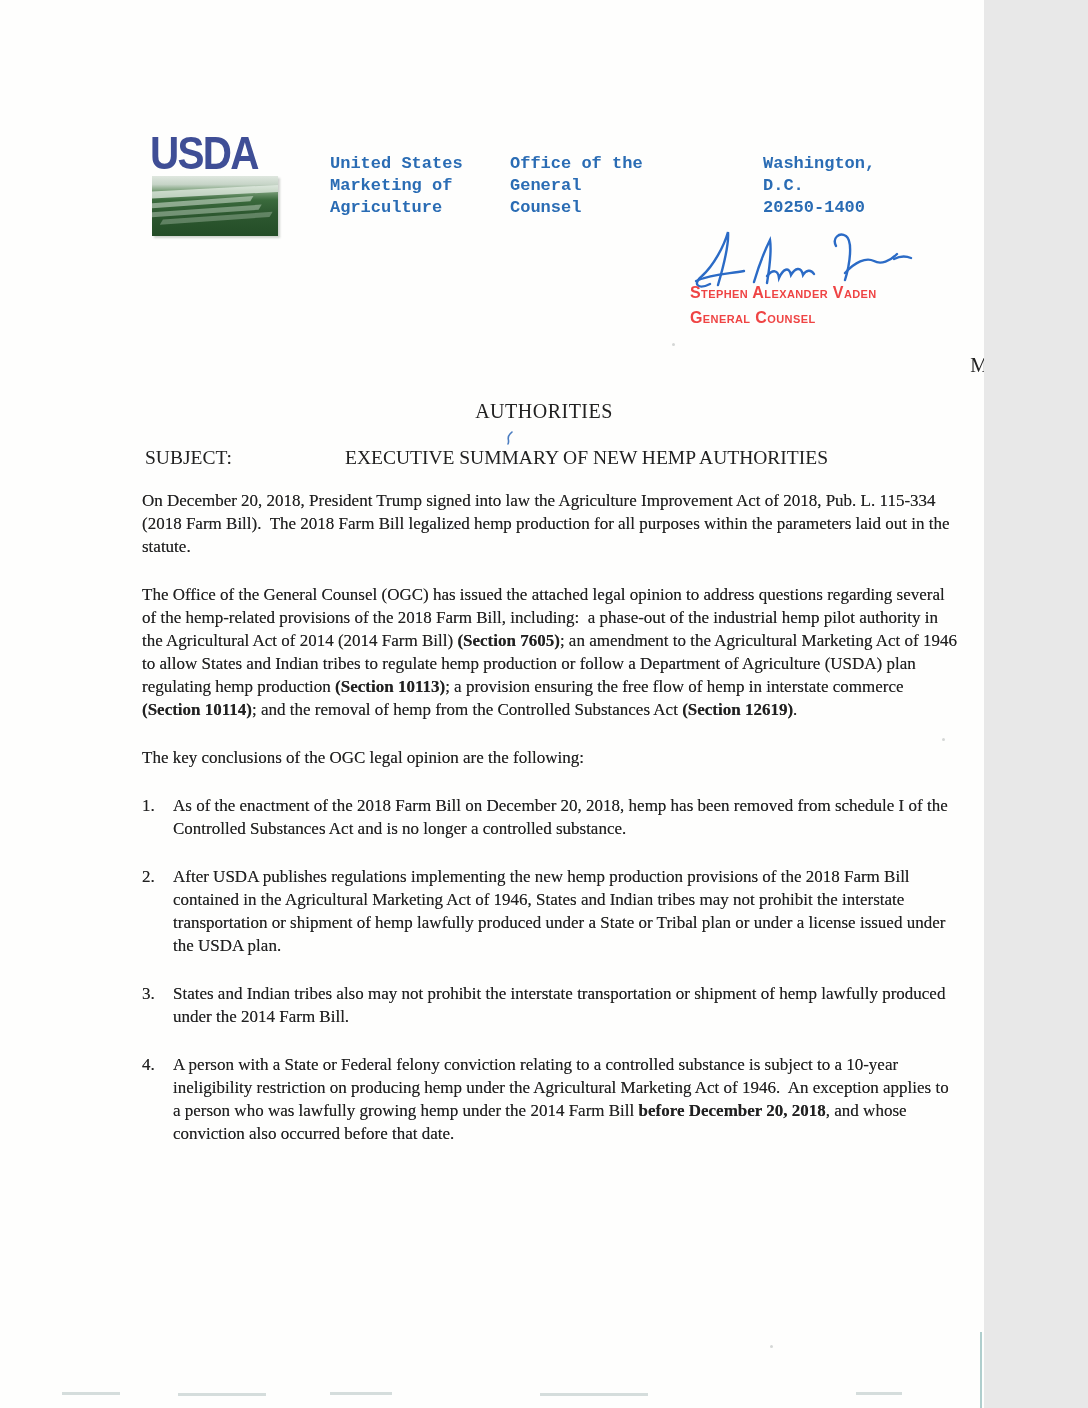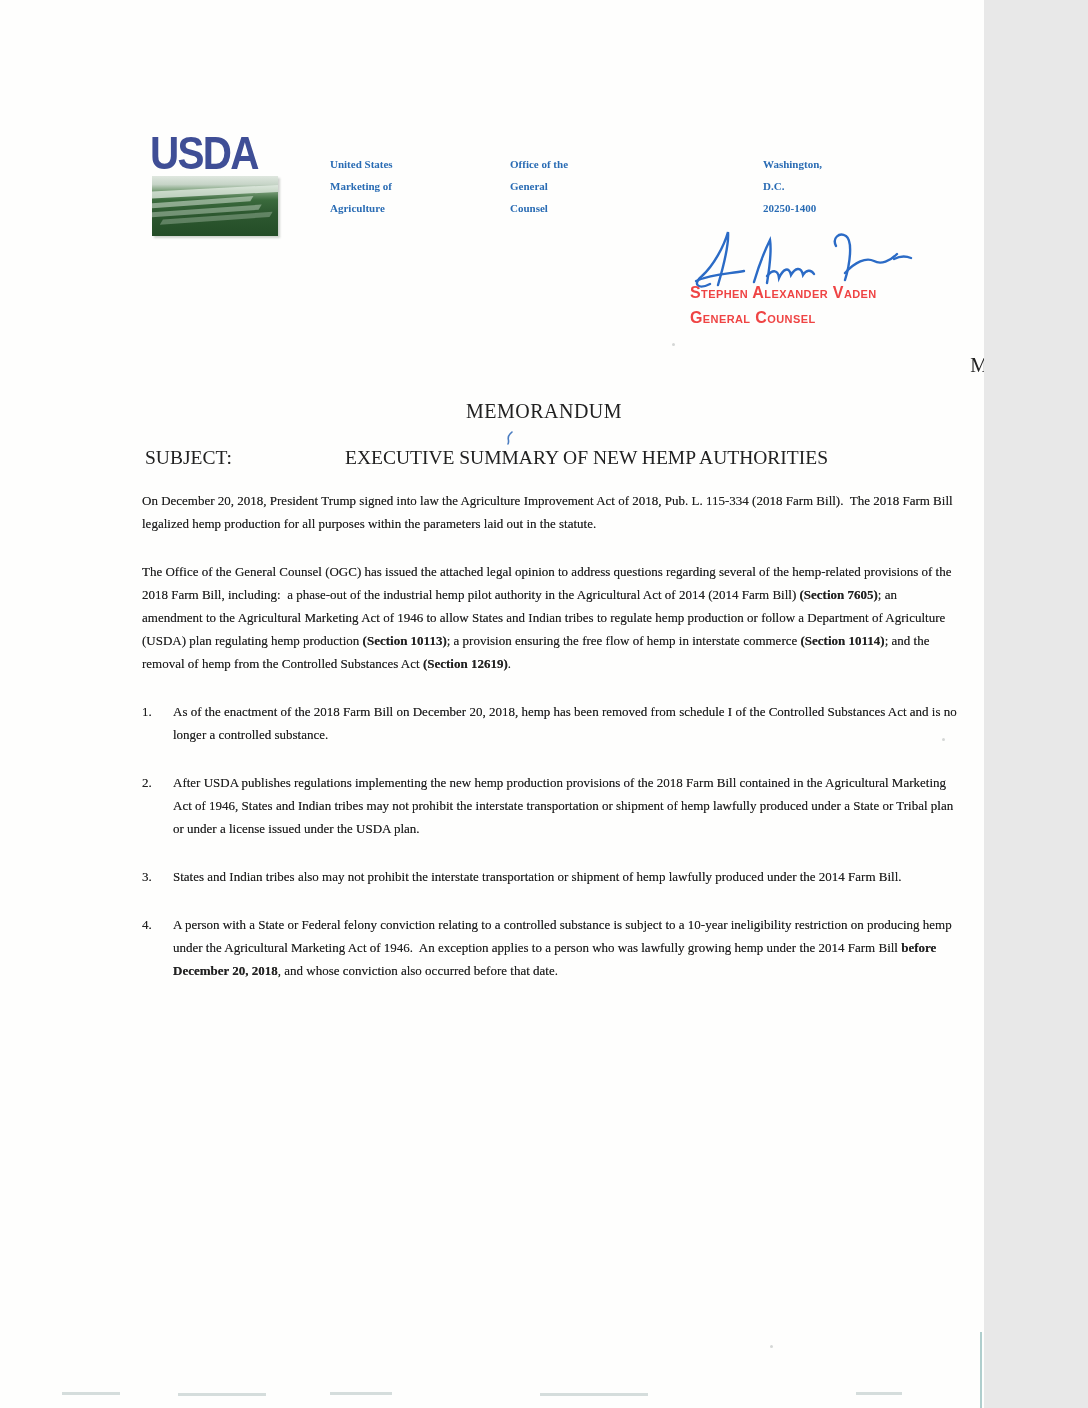"United States" .hdr-col { font-family: Liberation Serif, serif -> Liberation Mono, monospace; font-size: 11px -> 17px }
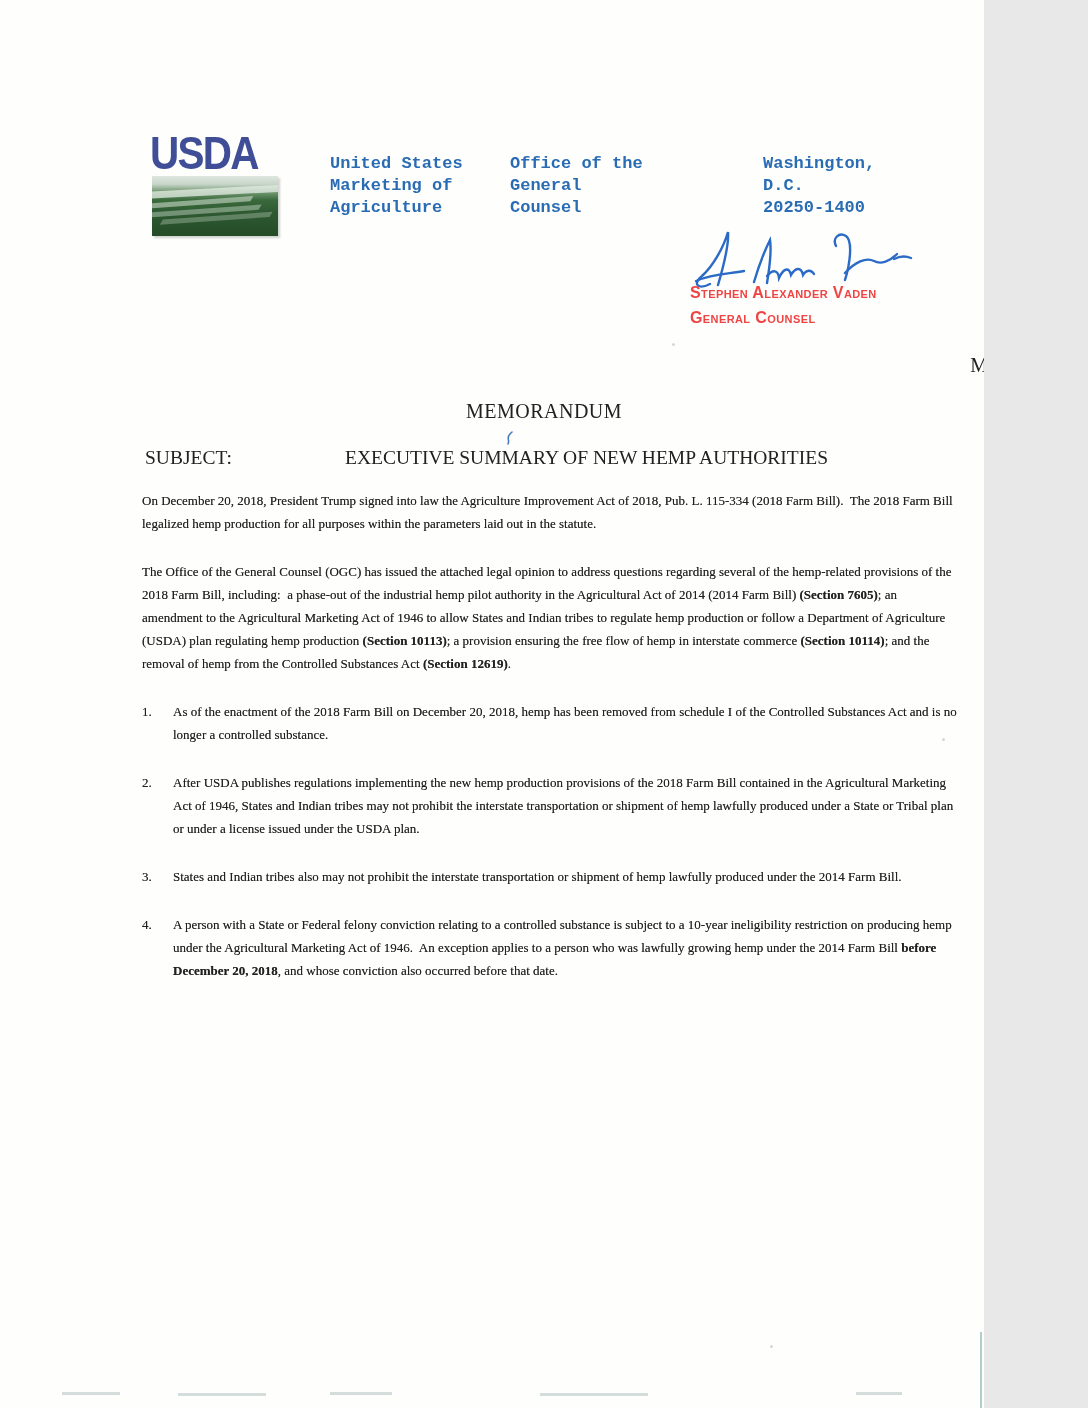"MEMORANDUM" div.memo-heading { text: MEMORANDUM -> AUTHORITIES }
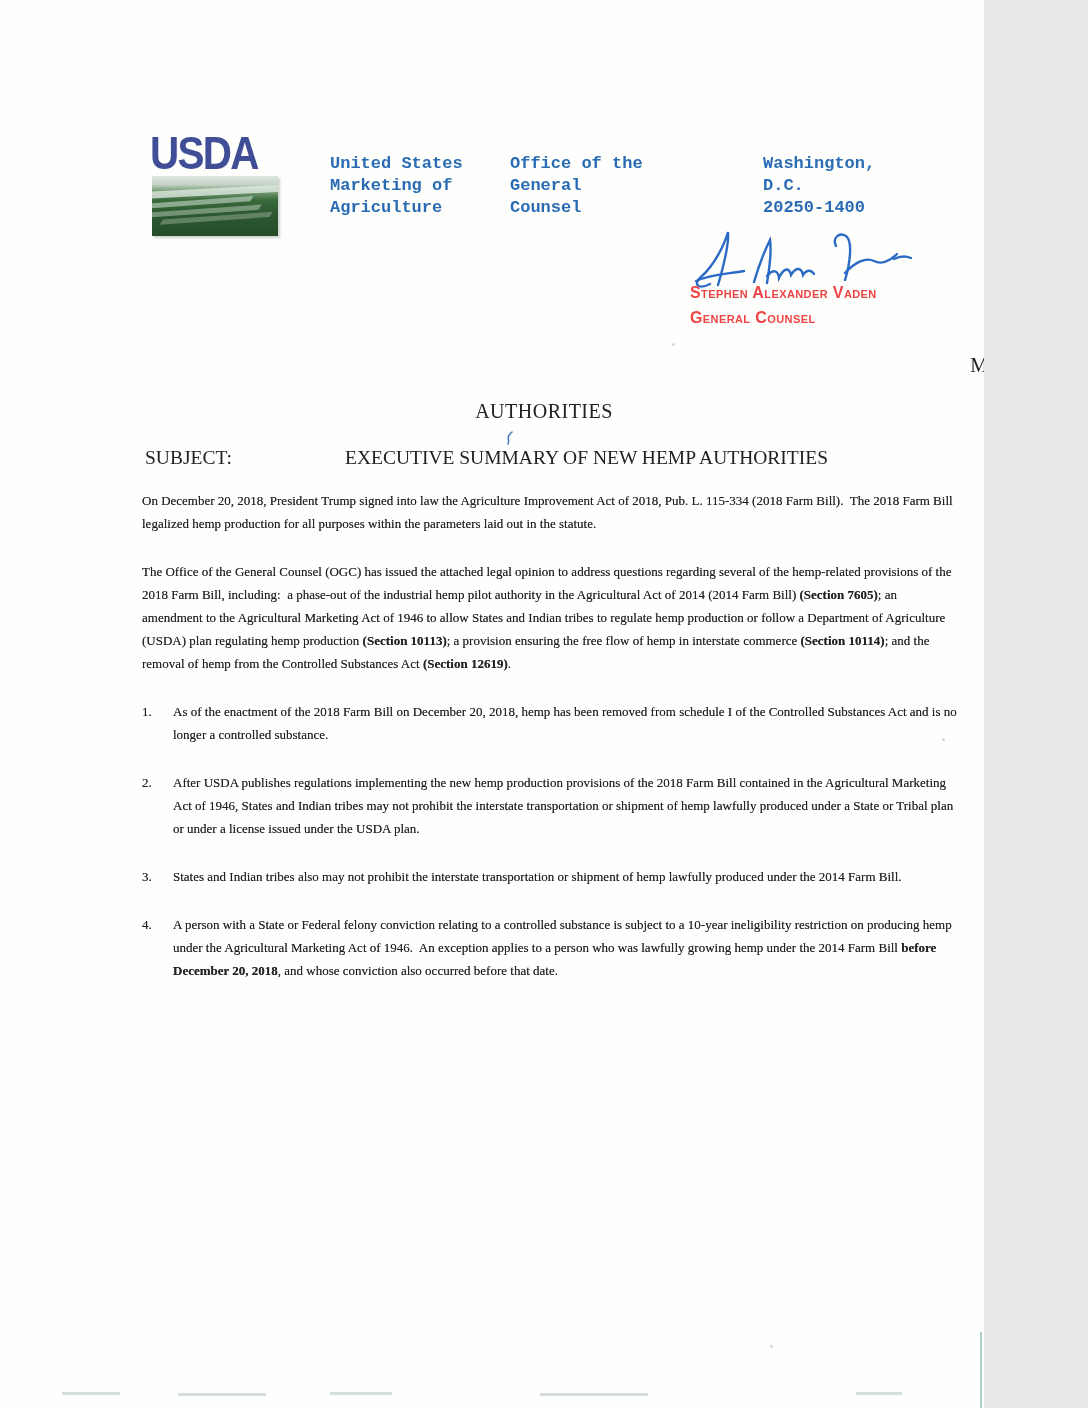"On December 20, 2018, President" .body-text { font-size: 13px -> 17px }
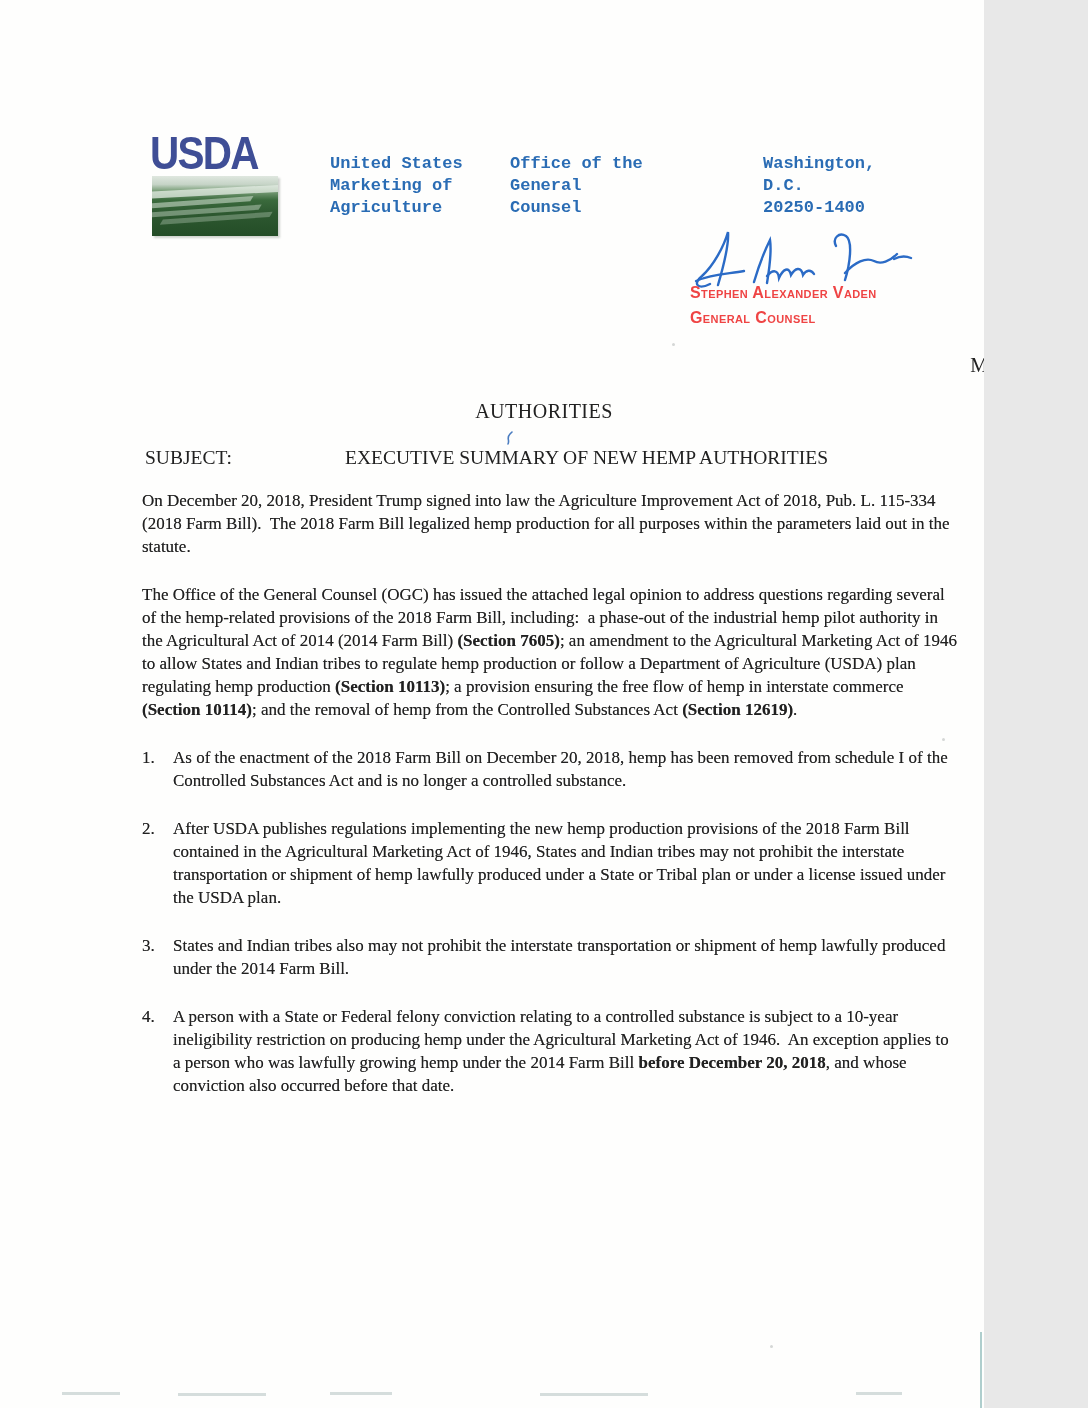"The key conclusions of the" p.para { html: none -> <p><span>The key conclusions of the OGC legal opinion are the following:</span></p> }
